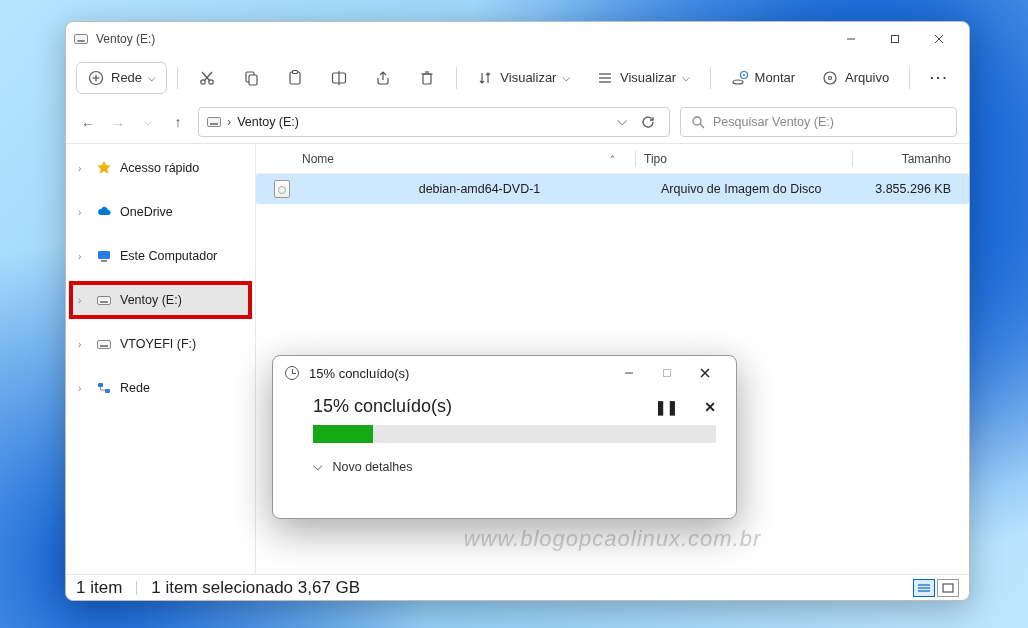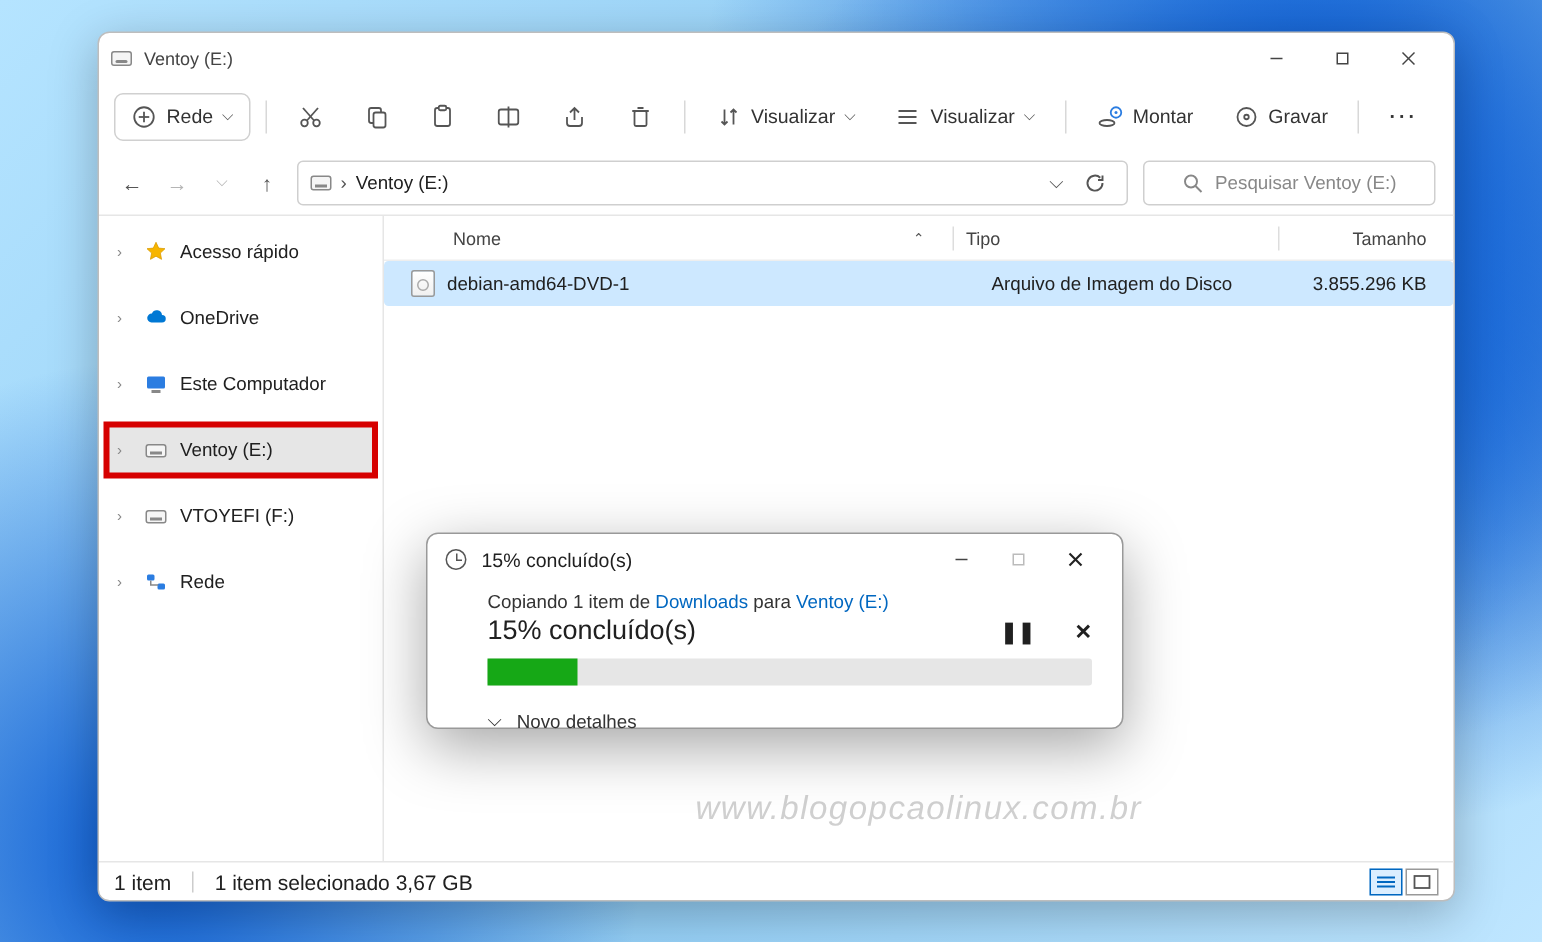"Gravar" span { text: Gravar -> Arquivo }
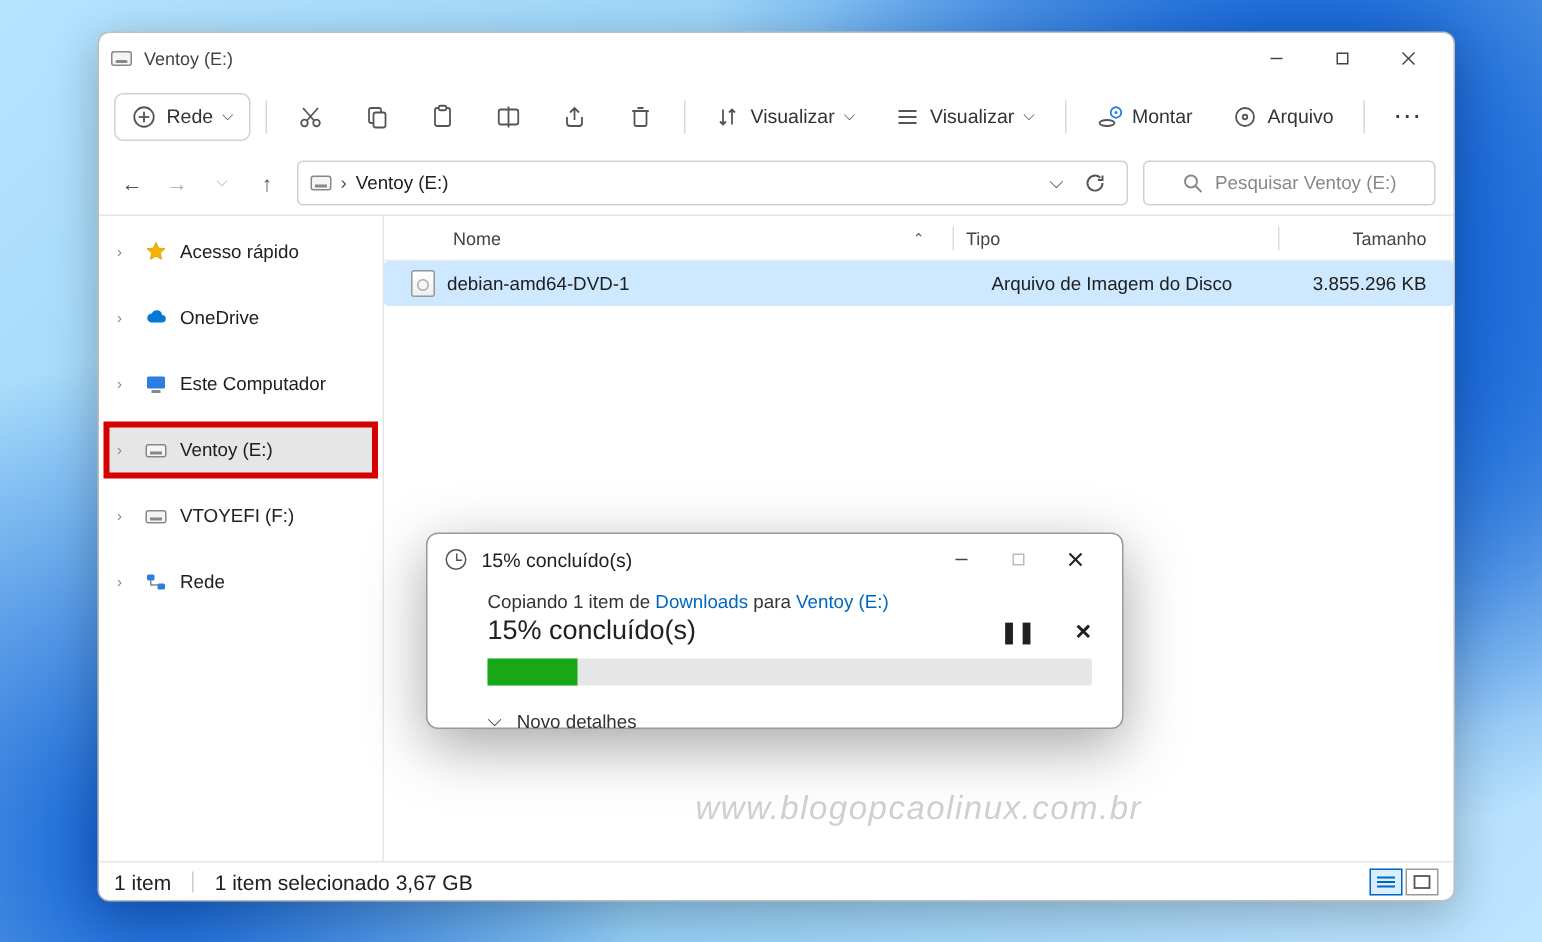"Pesquisar Ventoy (E:)" .searchbox { justify-content: center -> none; width: 195px -> 277px }
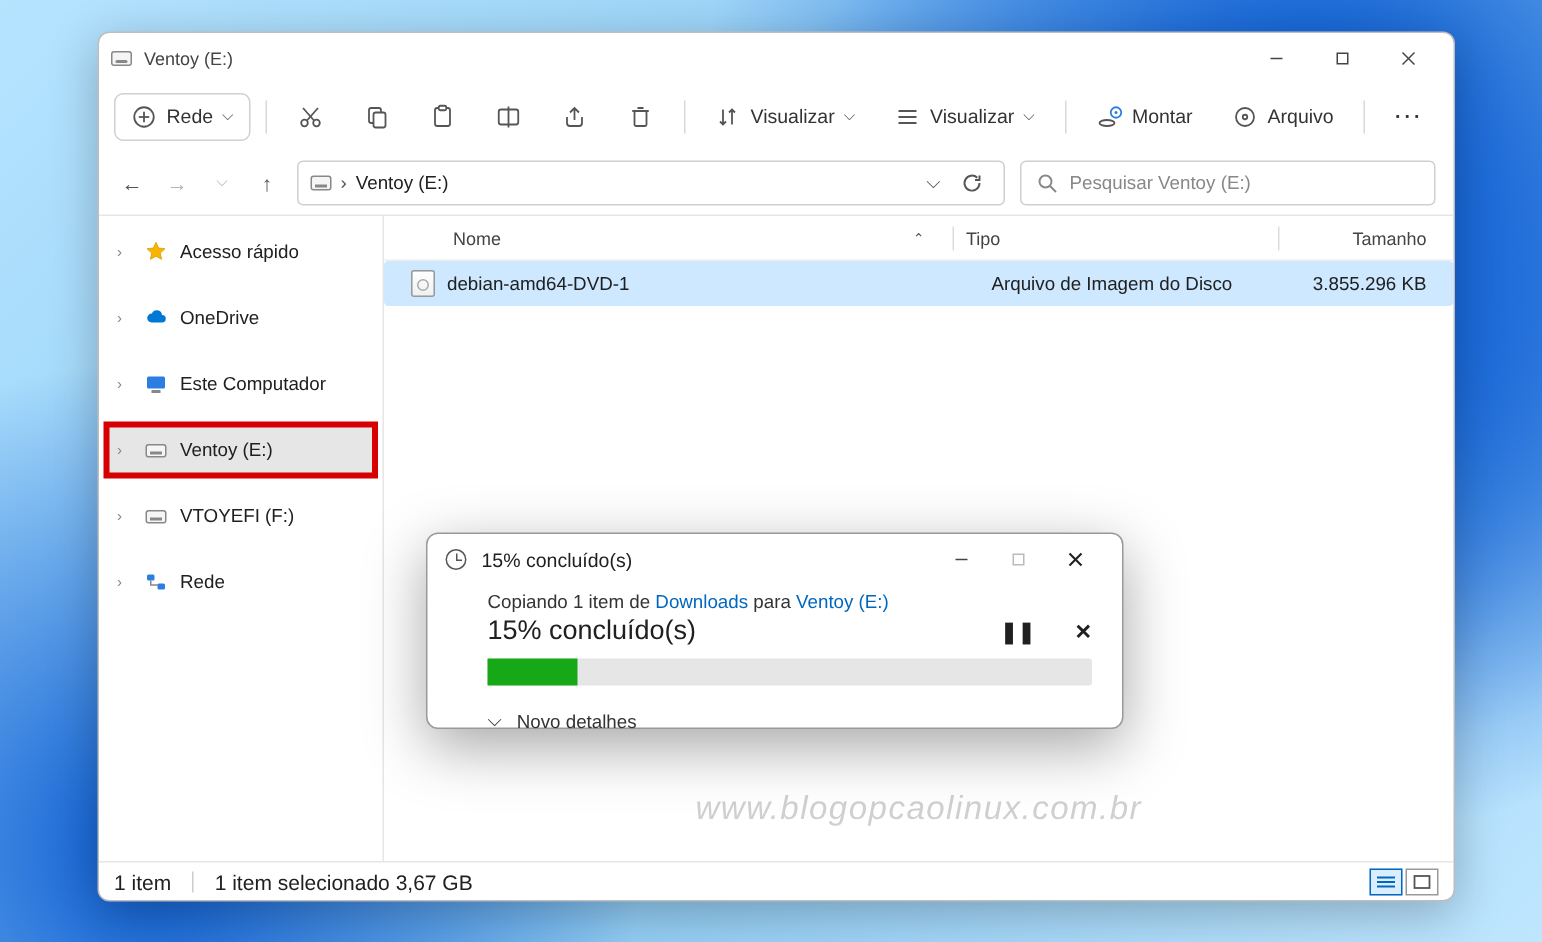"debian-amd64-DVD-1" .file-name { text-align: none -> center }
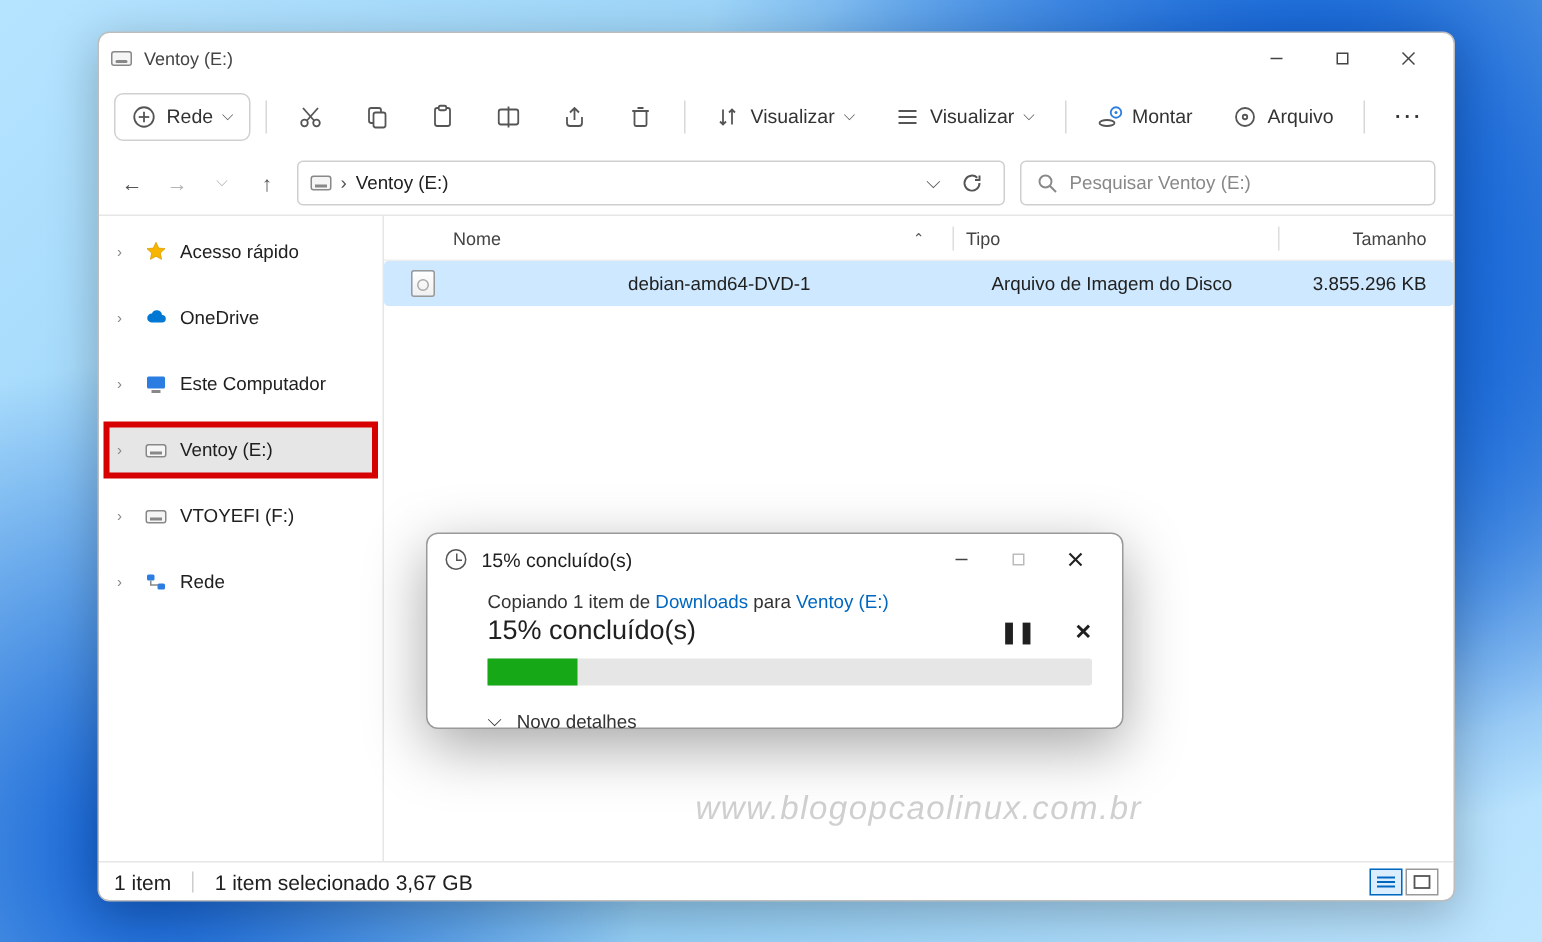"15% concluído(s)" .dialog { height: 131px -> 164px; left: 284px -> 272px }
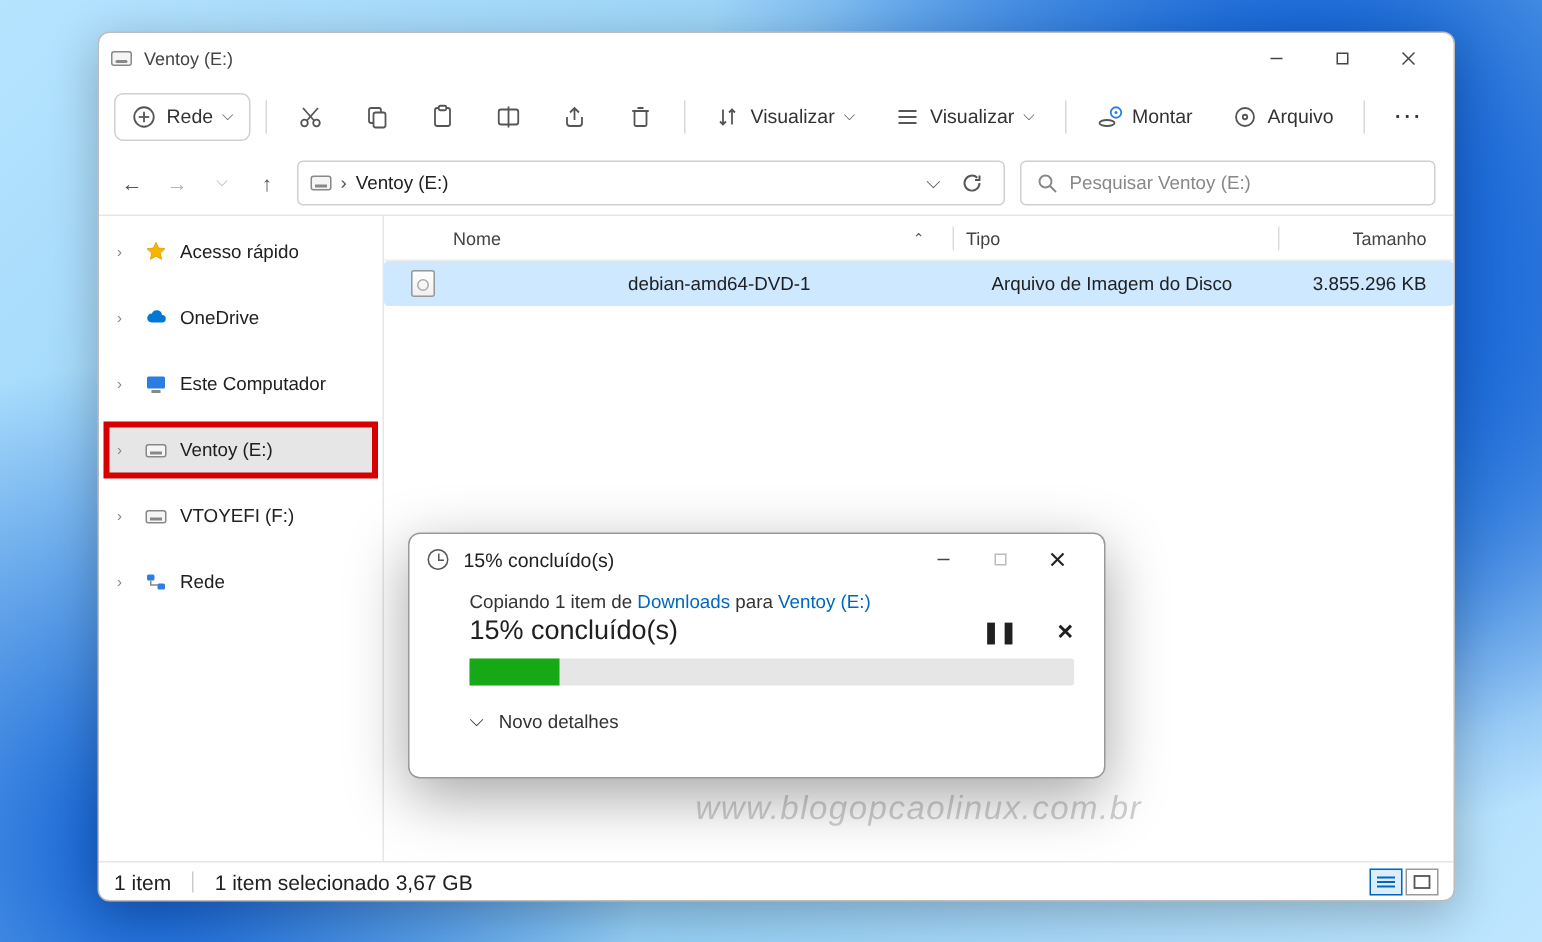"Copiando 1 item de Downloads" div.dlg-copyline { html: <div> <span>Copiando 1 item de </span><span>Downloads</span><span> para </span><span>Ventoy (E:)</span> </div> -> none }
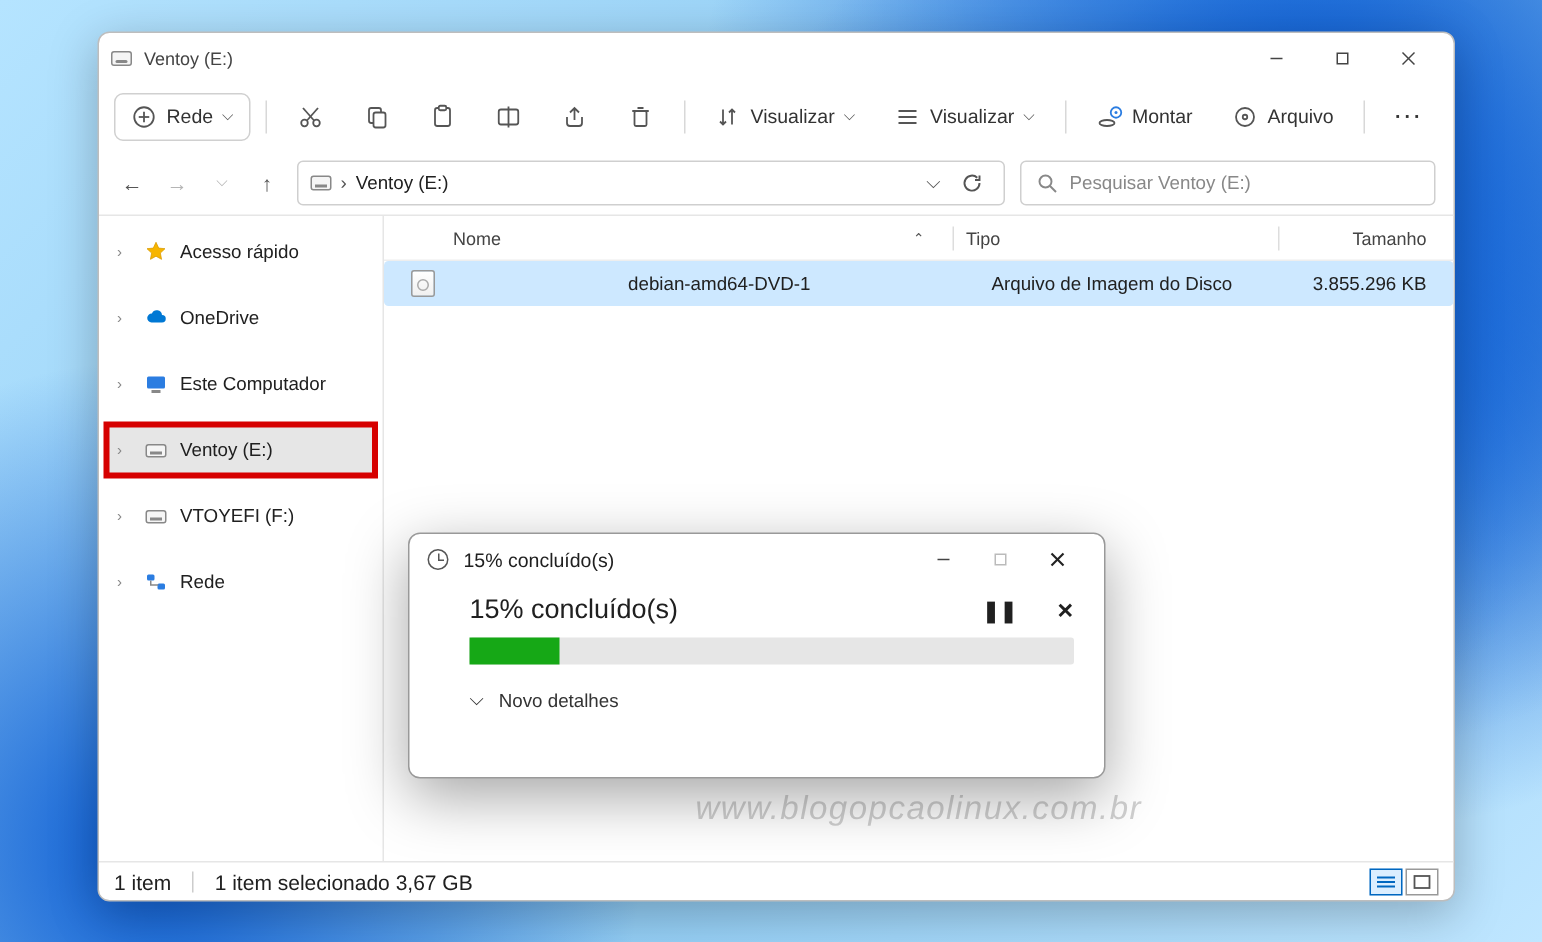"1 item" .status { font-size: 14px -> 17px }
